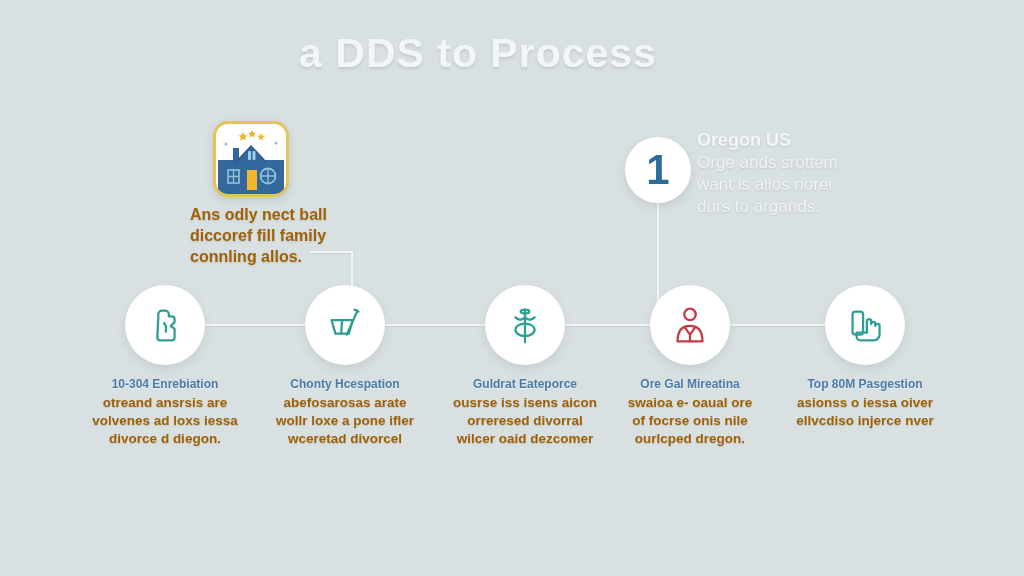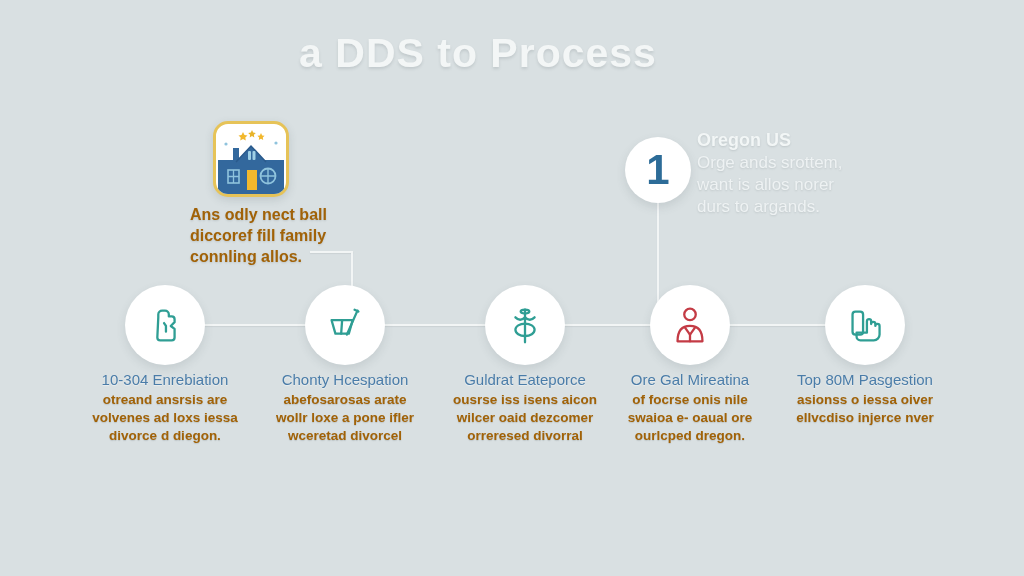"10-304 Enrebiation" .step .heading { font-size: 15px -> 12px; font-weight: 400 -> 700; margin-top: 6px -> 12px }
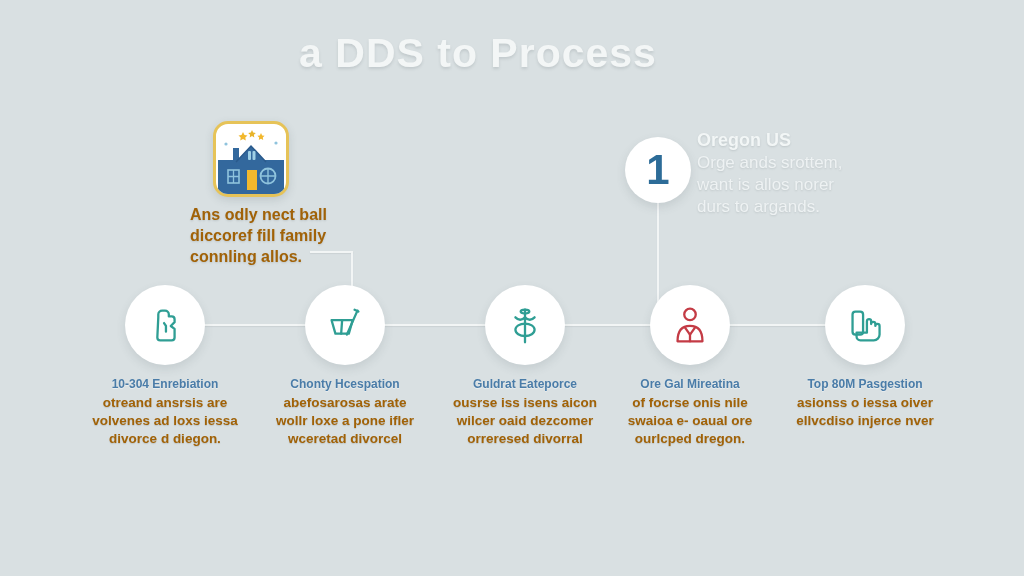"of focrse onis nile" div { order: before "swaioa e- oaual ore" -> after "swaioa e- oaual ore" }
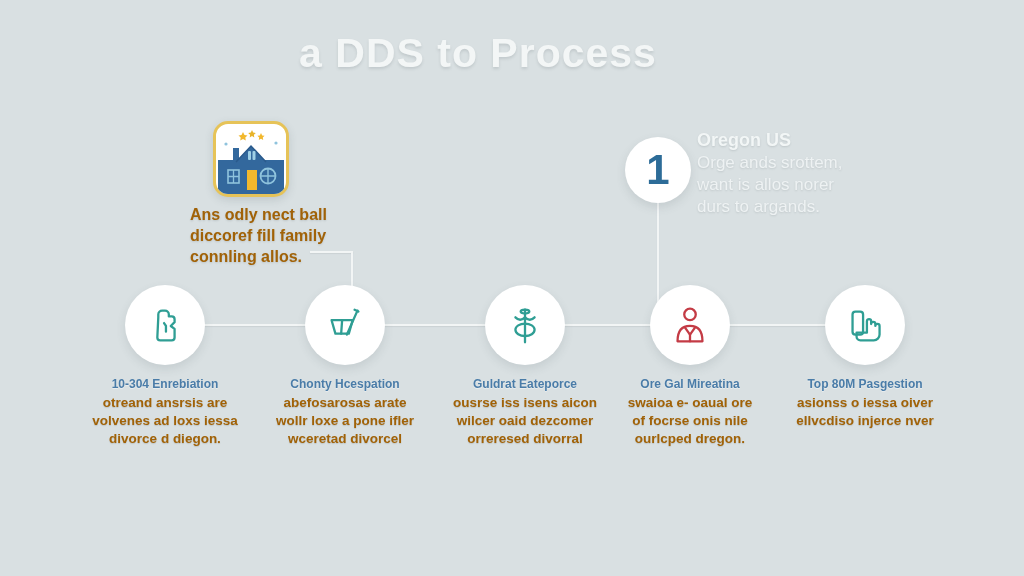"wilcer oaid dezcomer" div { order: before "orreresed divorral" -> after "orreresed divorral" }
